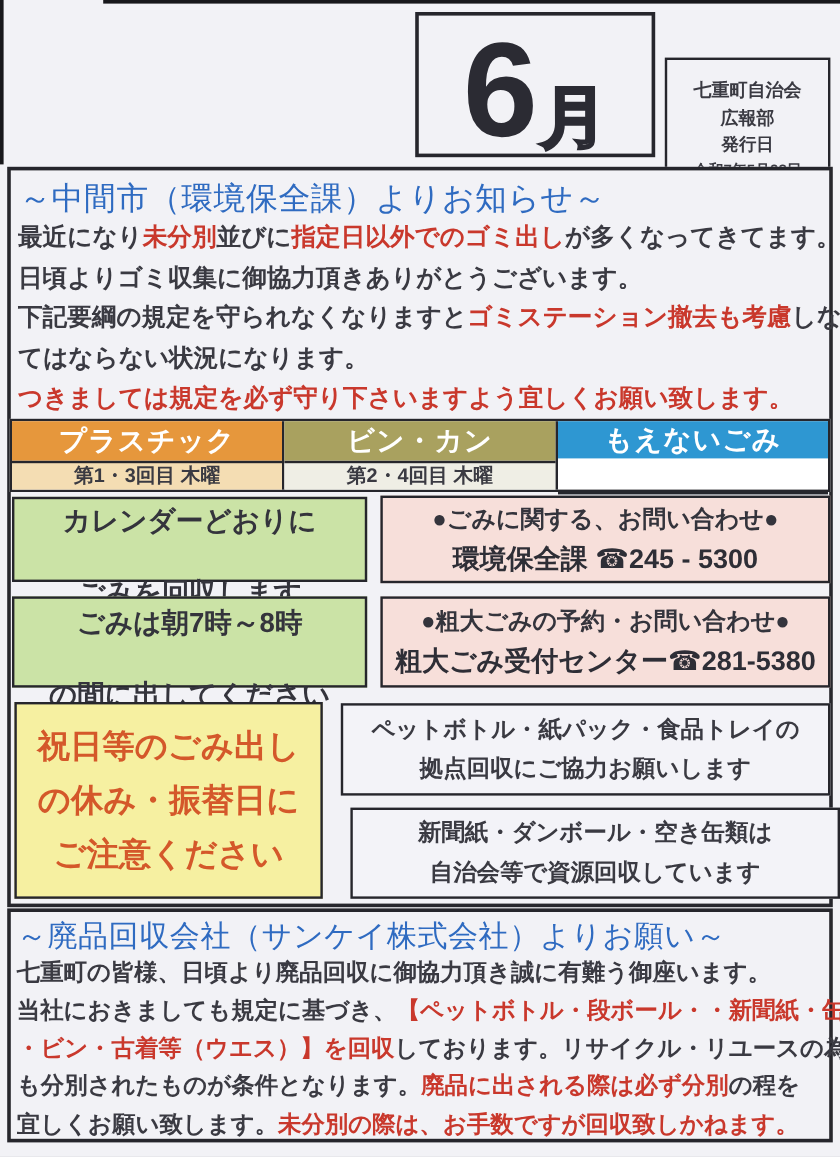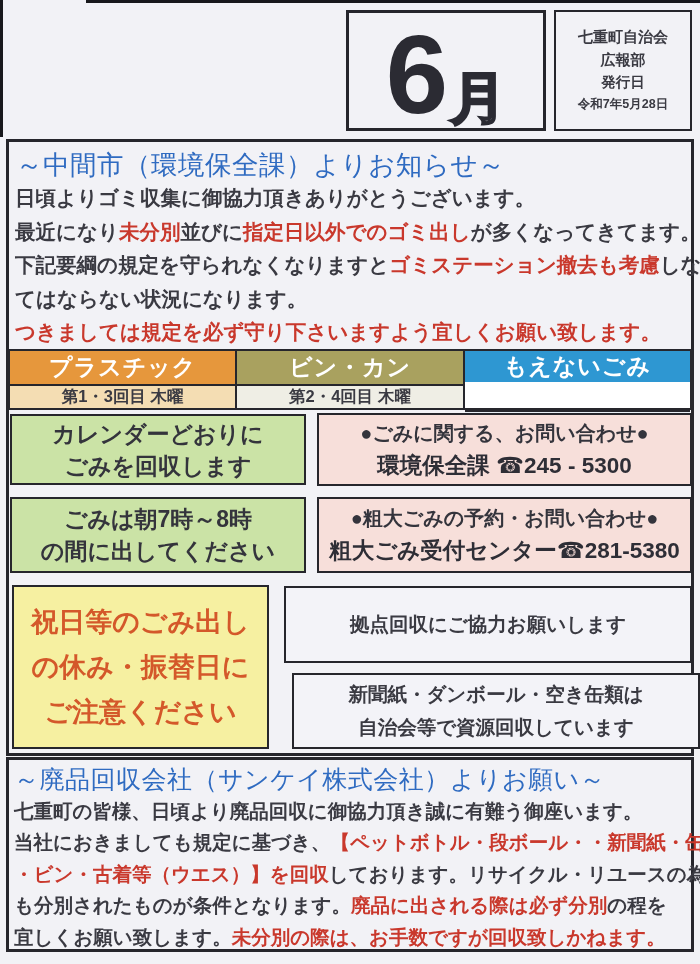"七重町自治会" .pub-box { margin-top: none -> 38px }
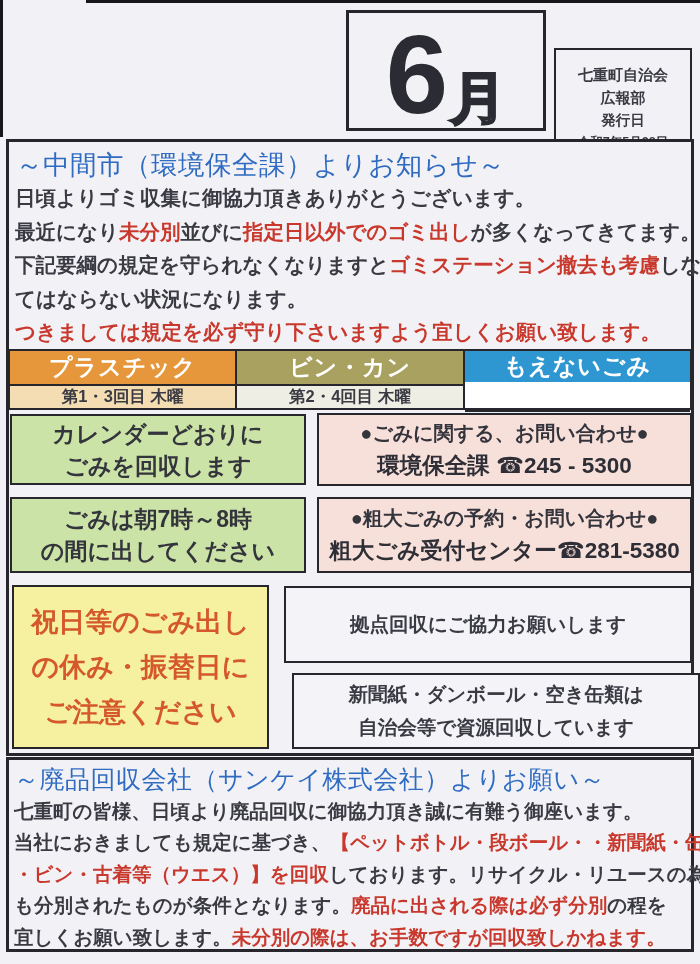"日頃よりゴミ収集に御協力頂きありがとうございます。" p { order: before "最近になり未分別並びに指定日以外でのゴミ出しが多くなってきてます。" -> after "最近になり未分別並びに指定日以外でのゴミ出しが多くなってきてます。" }
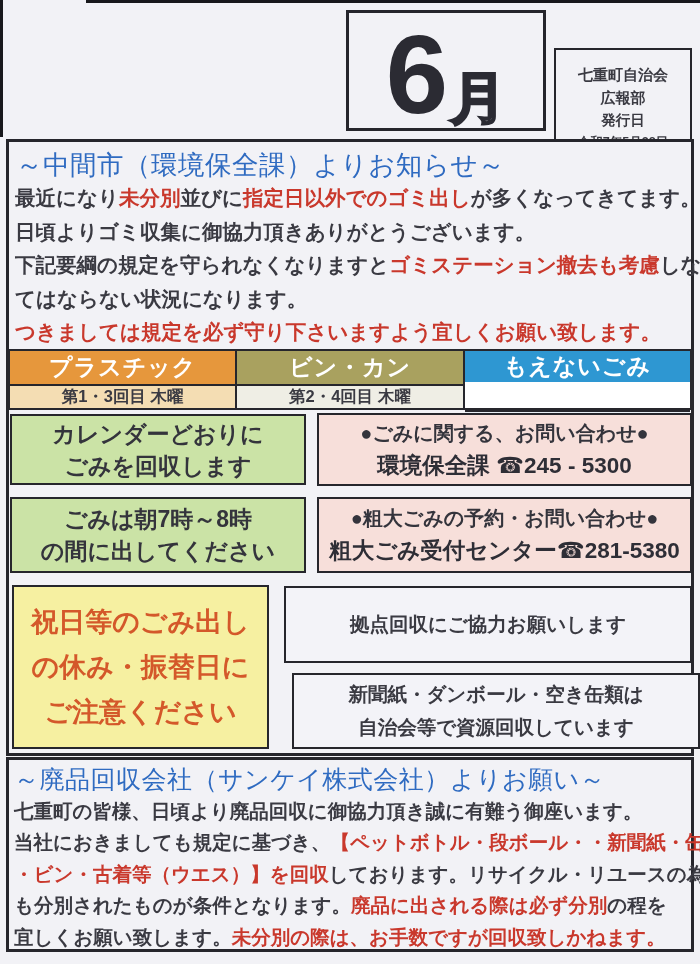"カレンダーどおりに" .greenbox div { margin-top: none -> 28px }
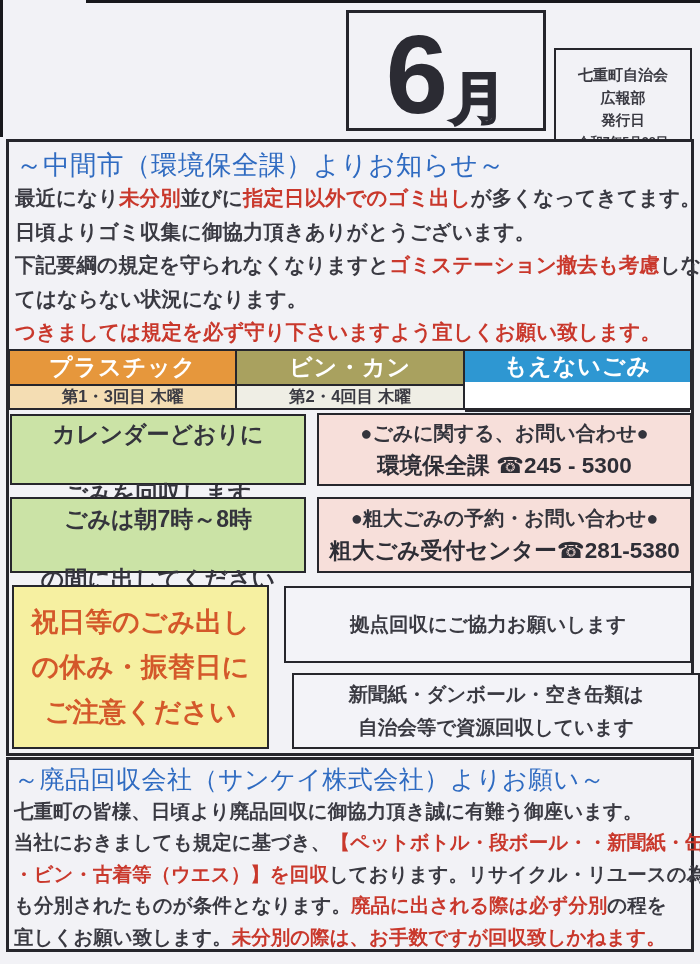"ペットボトル・紙パック・食品トレイの" div { html: none -> <div>ペットボトル・紙パック・食品トレイの</div> }
